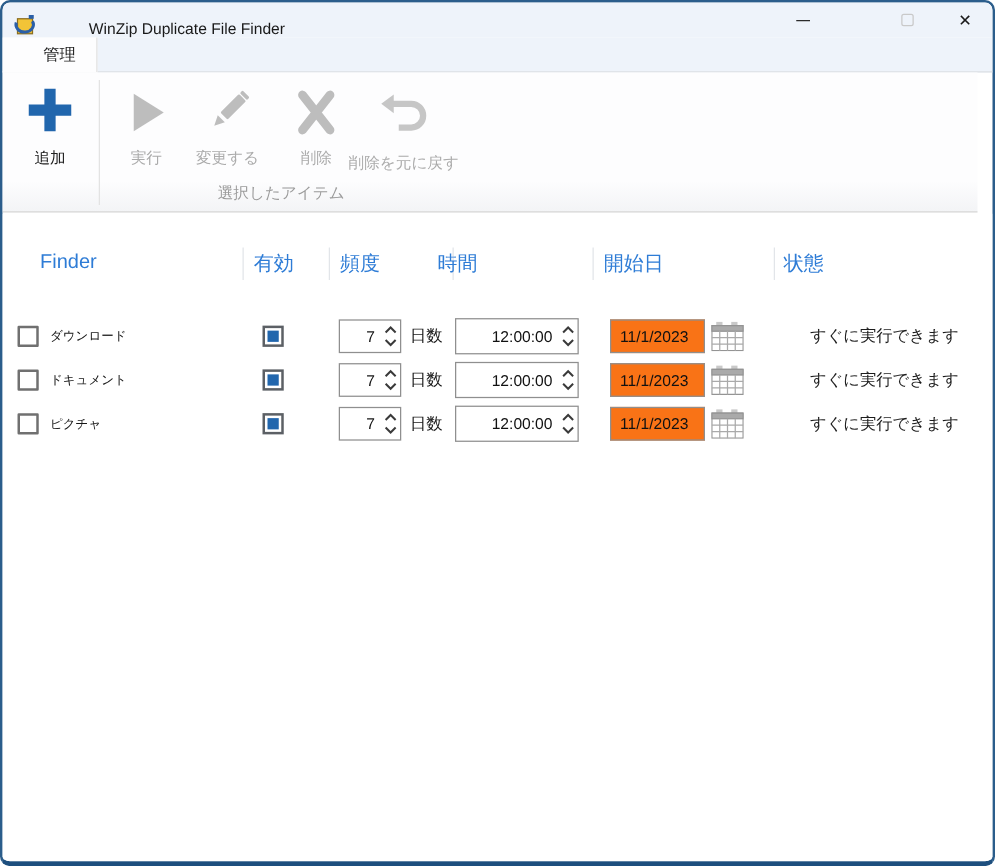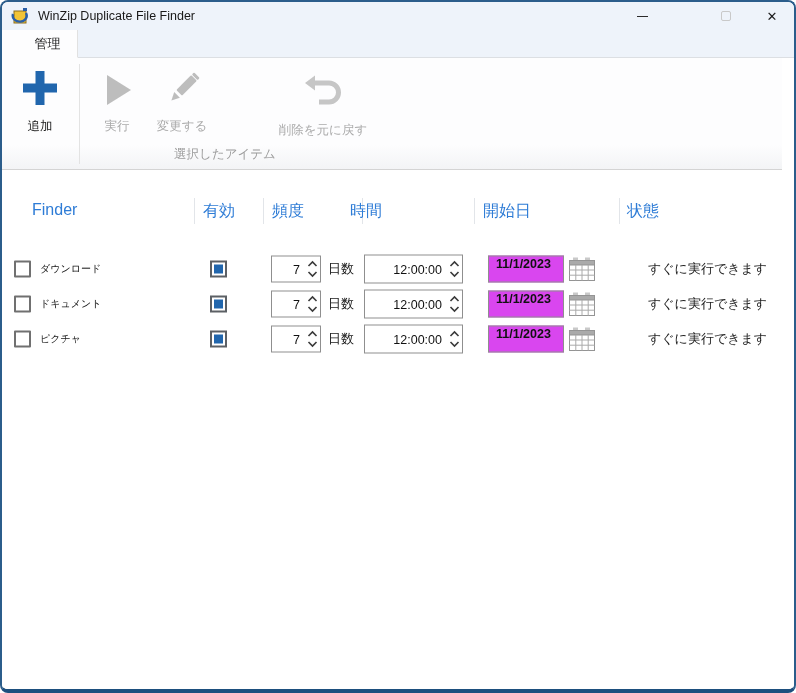"WinZip Duplicate File Finder" .titlebar { align-items: center -> flex-end; gap: none -> 33px }
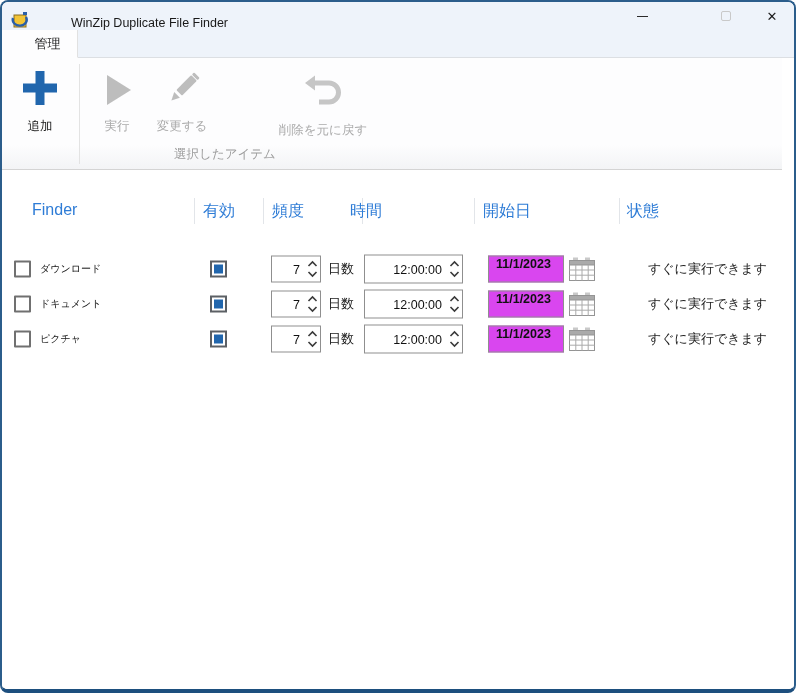"削除" div.tool-btn { html: none -> <div> <span> <svg> <path></path> </svg> </span> <span>削除</span> </div> }
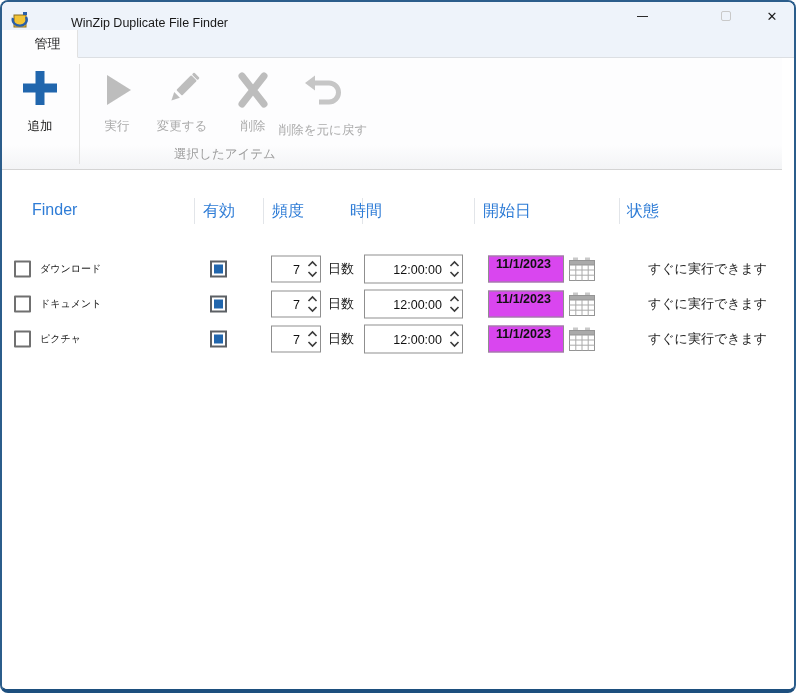"11/1/2023" .datebox { align-items: flex-start -> center; background: #d946ef -> #f97316; font-weight: bold -> none }
